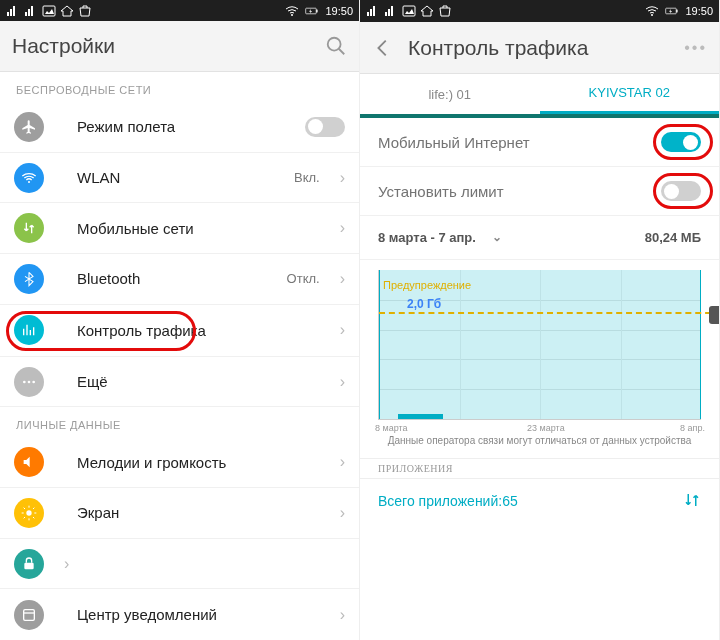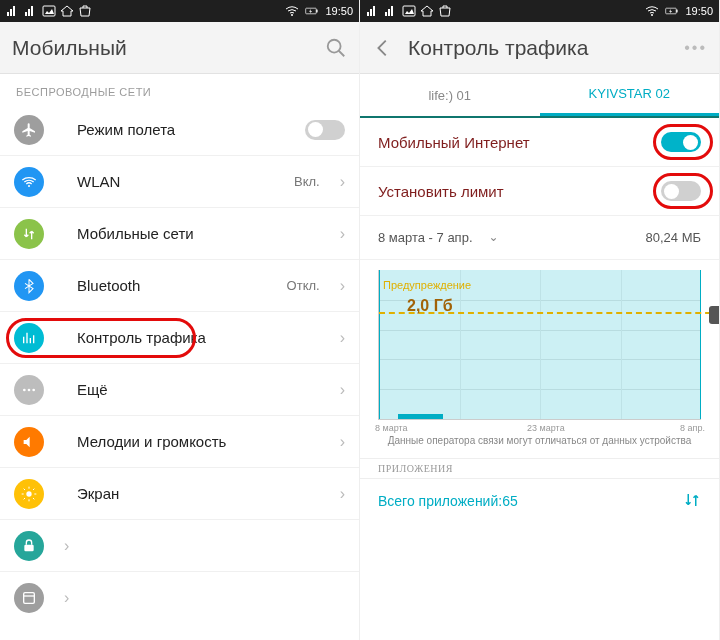"Мобильный" span.title { text: Мобильный -> Настройки }
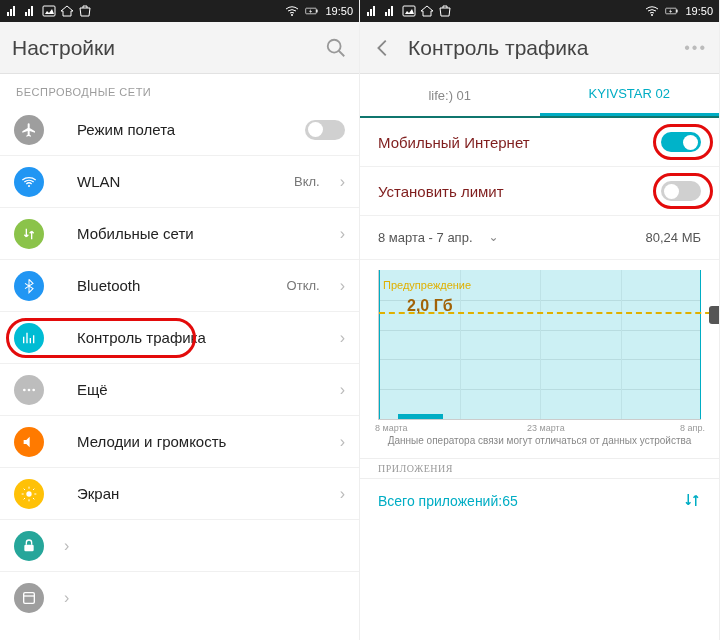"life:) 01" .tabs { border-bottom: 2px solid #0f766e -> 4px solid #0f766e }
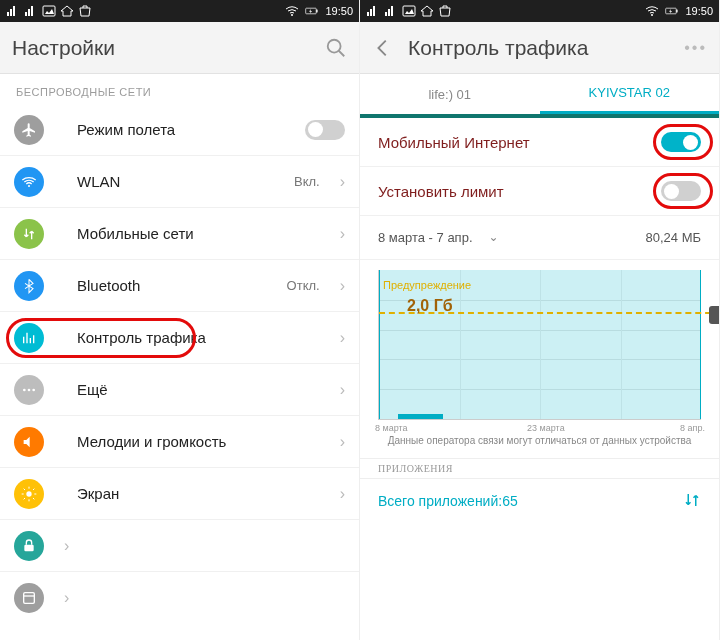"Мобильный Интернет" .trow .tlabel { color: #7f1d1d -> #737373 }
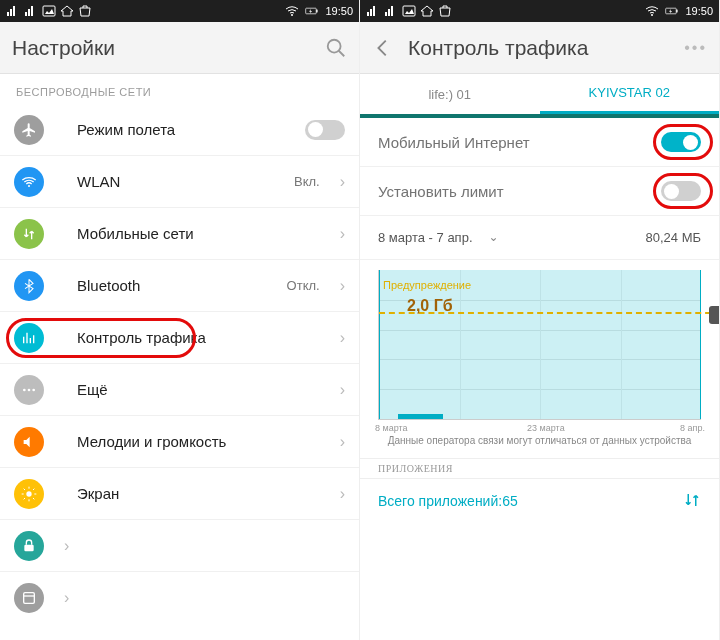"8 марта - 7 апр." .period { font-weight: none -> bold }
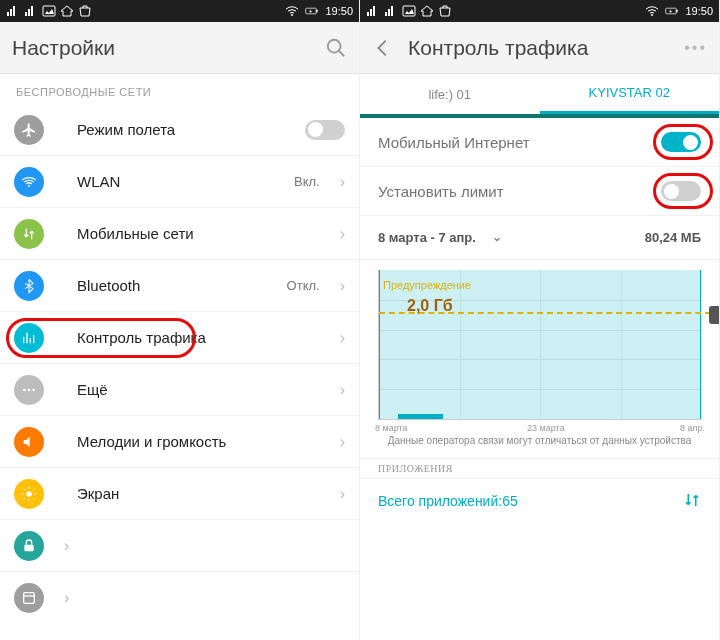"2,0 Гб" .warn-val { color: #a16207 -> #3b82f6; font-size: 16px -> 12px }
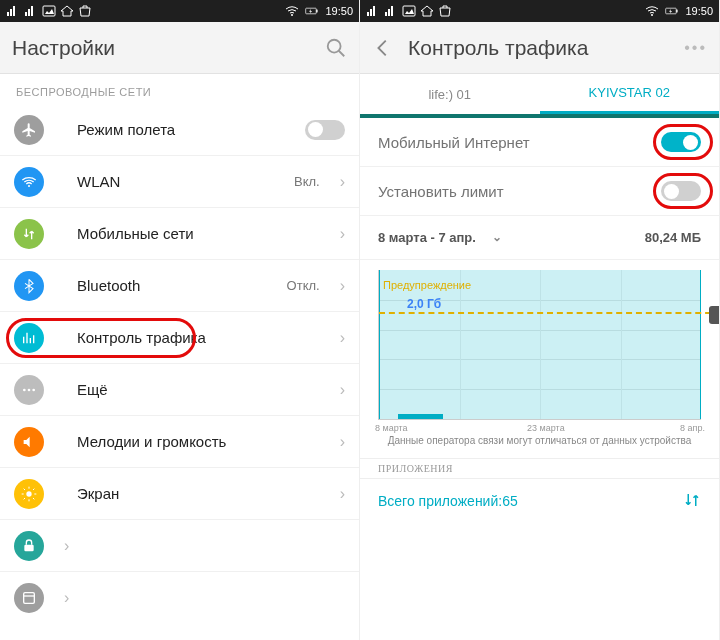"ЛИЧНЫЕ ДАННЫЕ" div.section-label { html: none -> <div>ЛИЧНЫЕ ДАННЫЕ</div> }
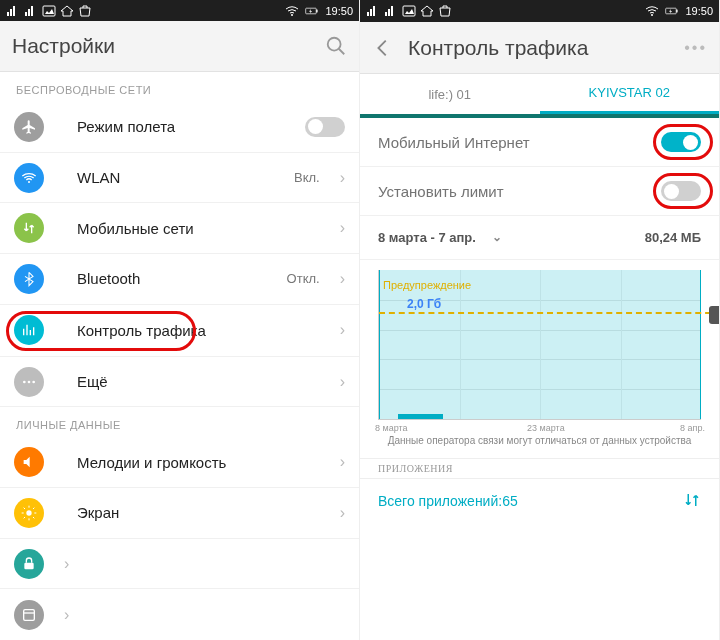"Центр уведомлений" span.label { html: none -> <span>Центр уведомлений</span> }
